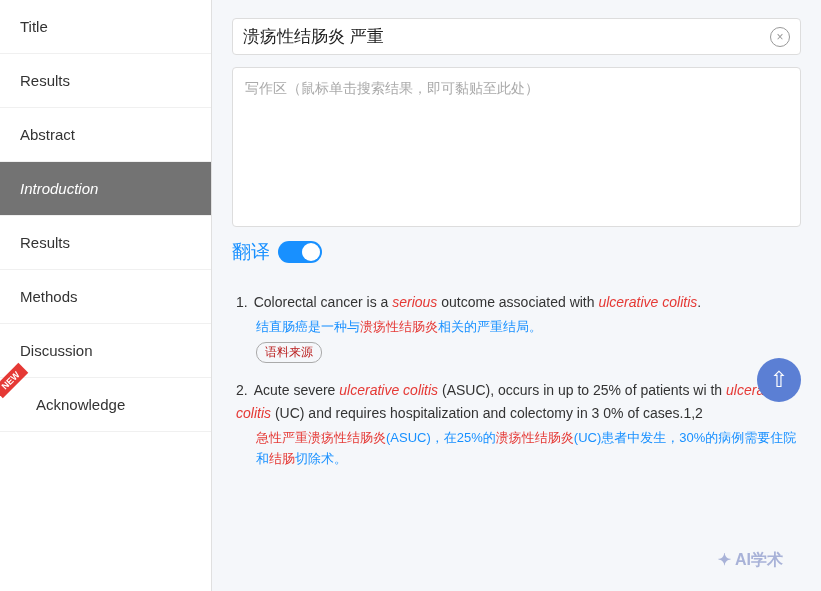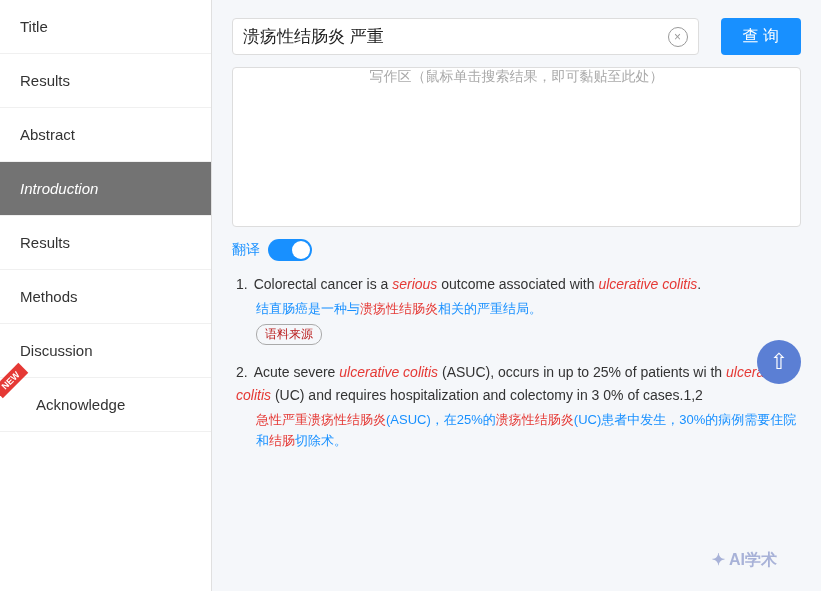"查 询" button.search-button { html: <button>查 询</button> -> none }
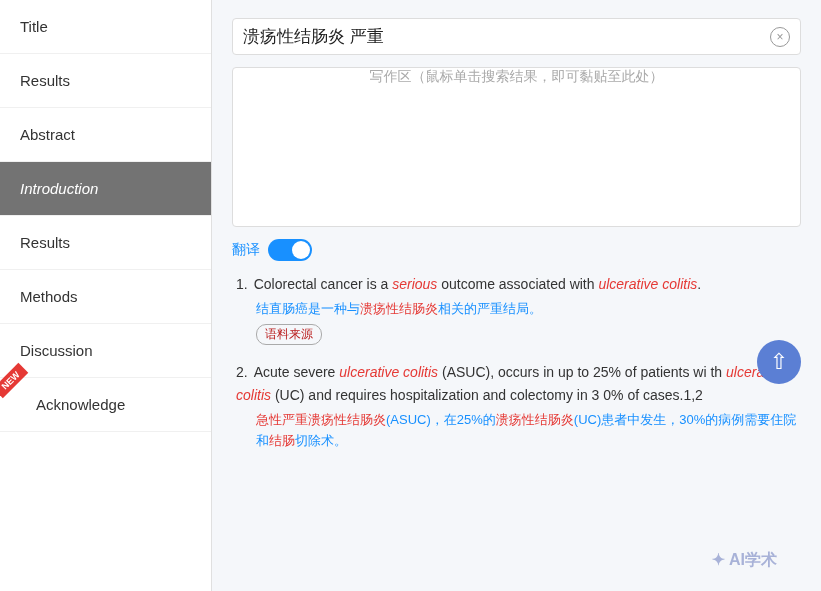"写作区（鼠标单击搜索结果，即可黏贴至此处）" .writing-area { padding: none -> 12px; text-align: center -> none }
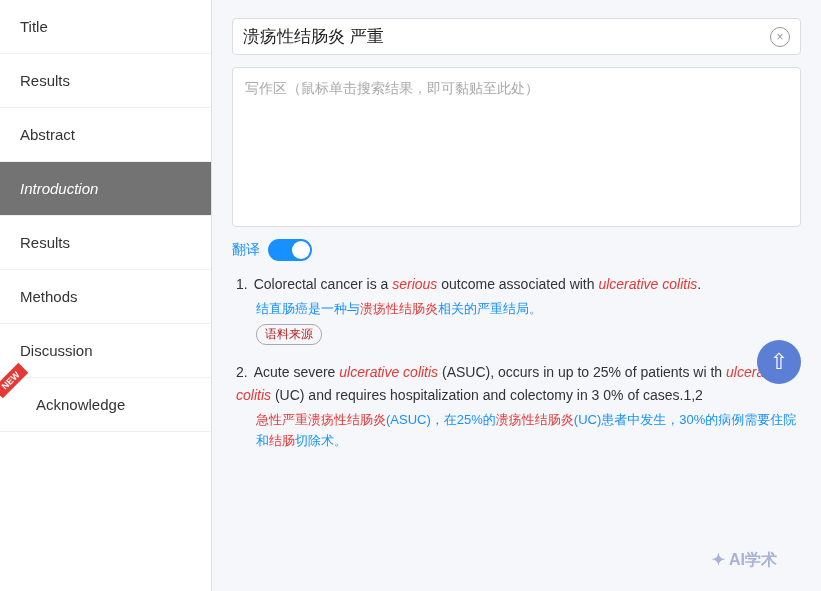"翻译" .translate-label { font-size: 14px -> 19px }
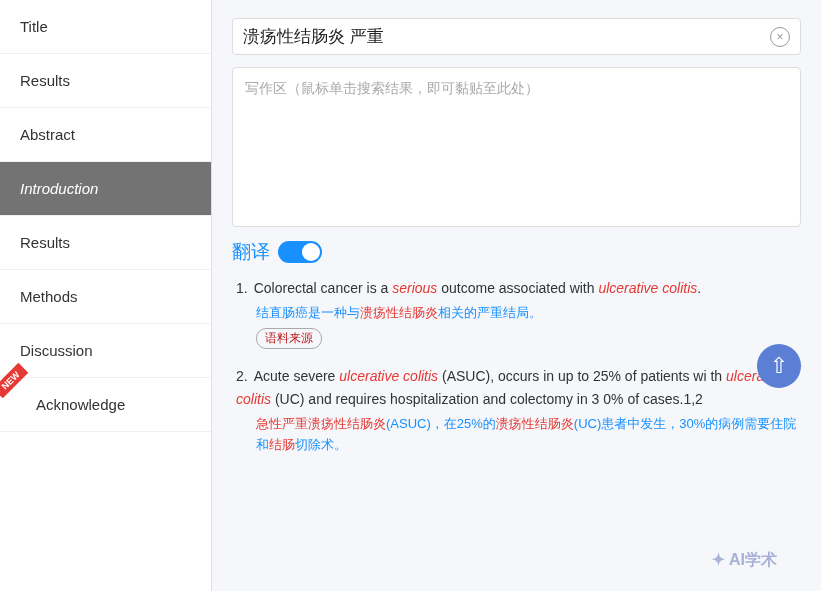"1. Colorectal cancer is a" .results-list { margin-top: none -> 14px }
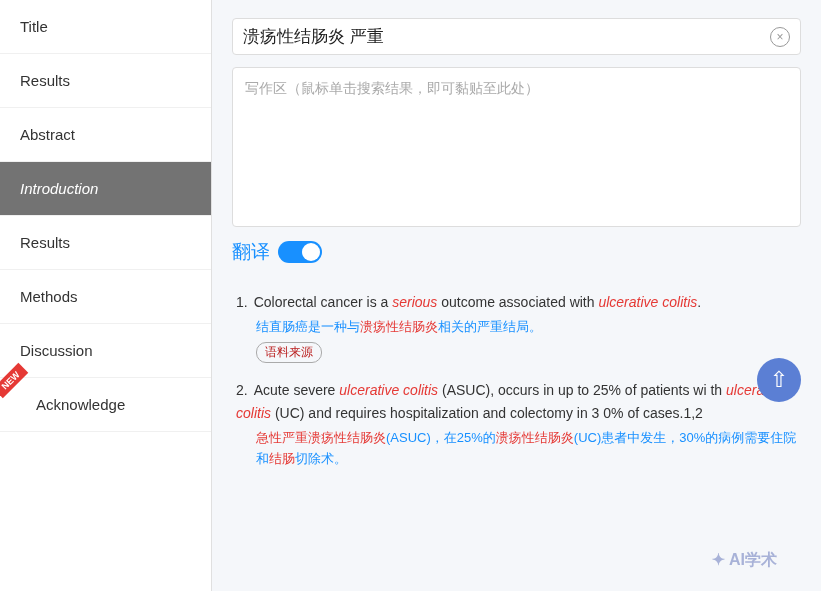"✦ AI学术" div.watermark { right: 44px -> 38px }
